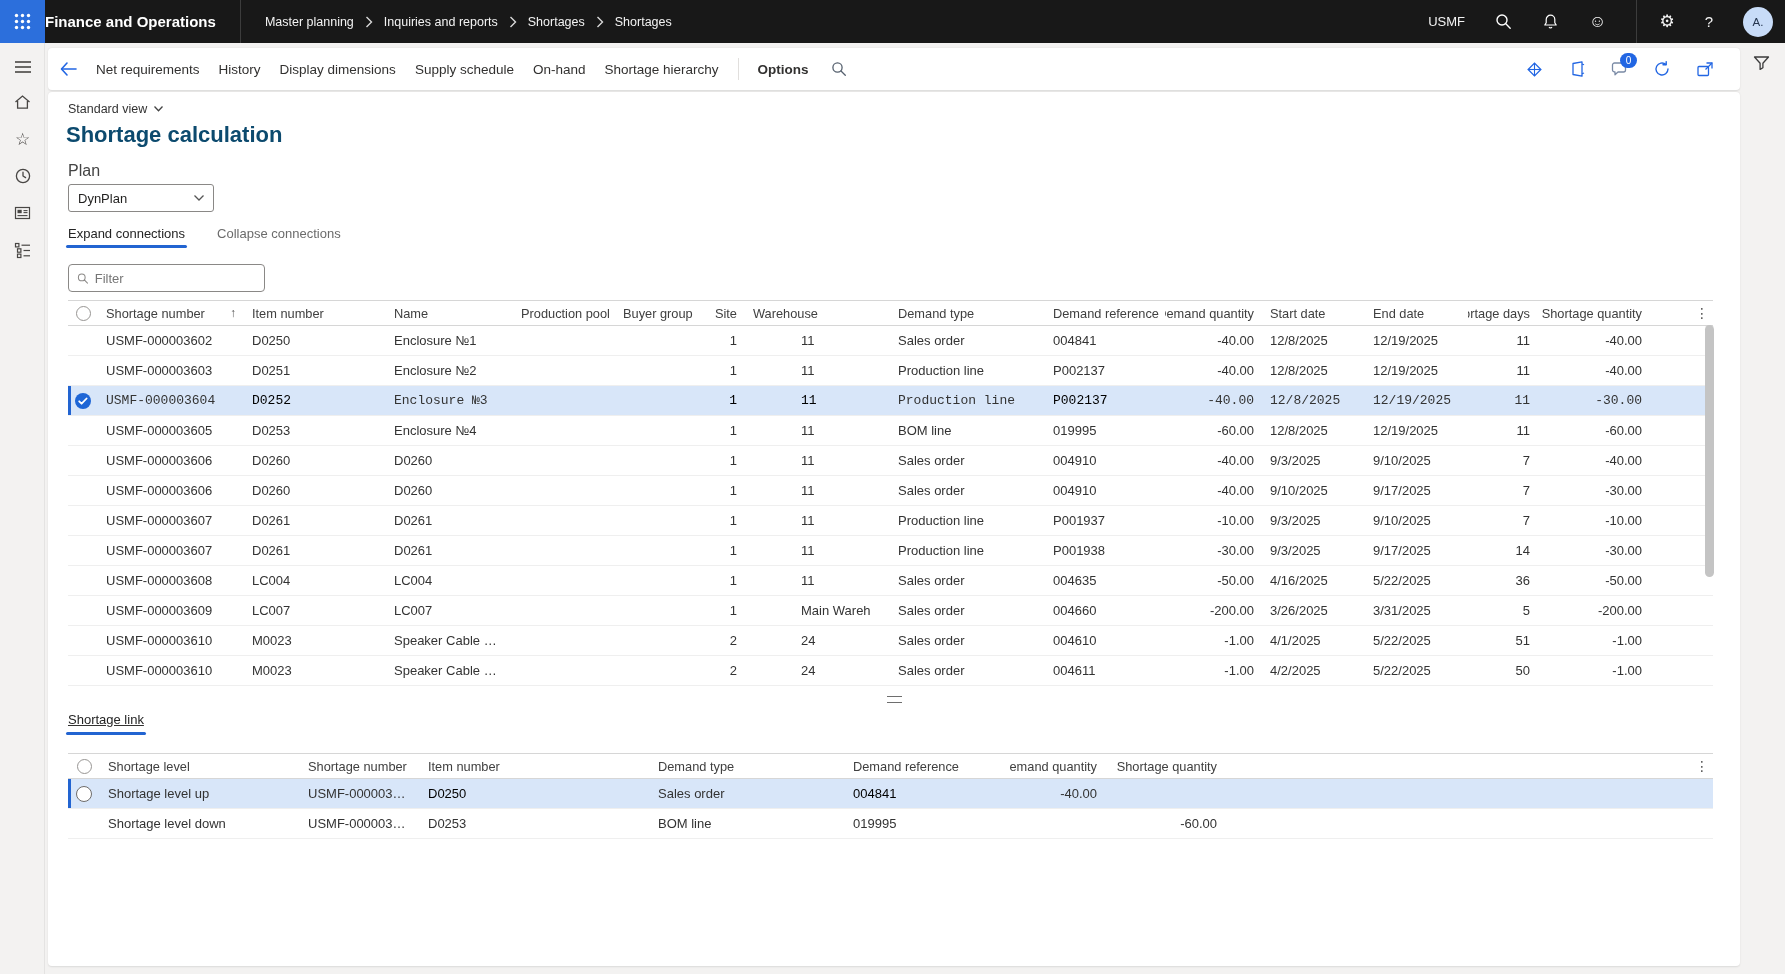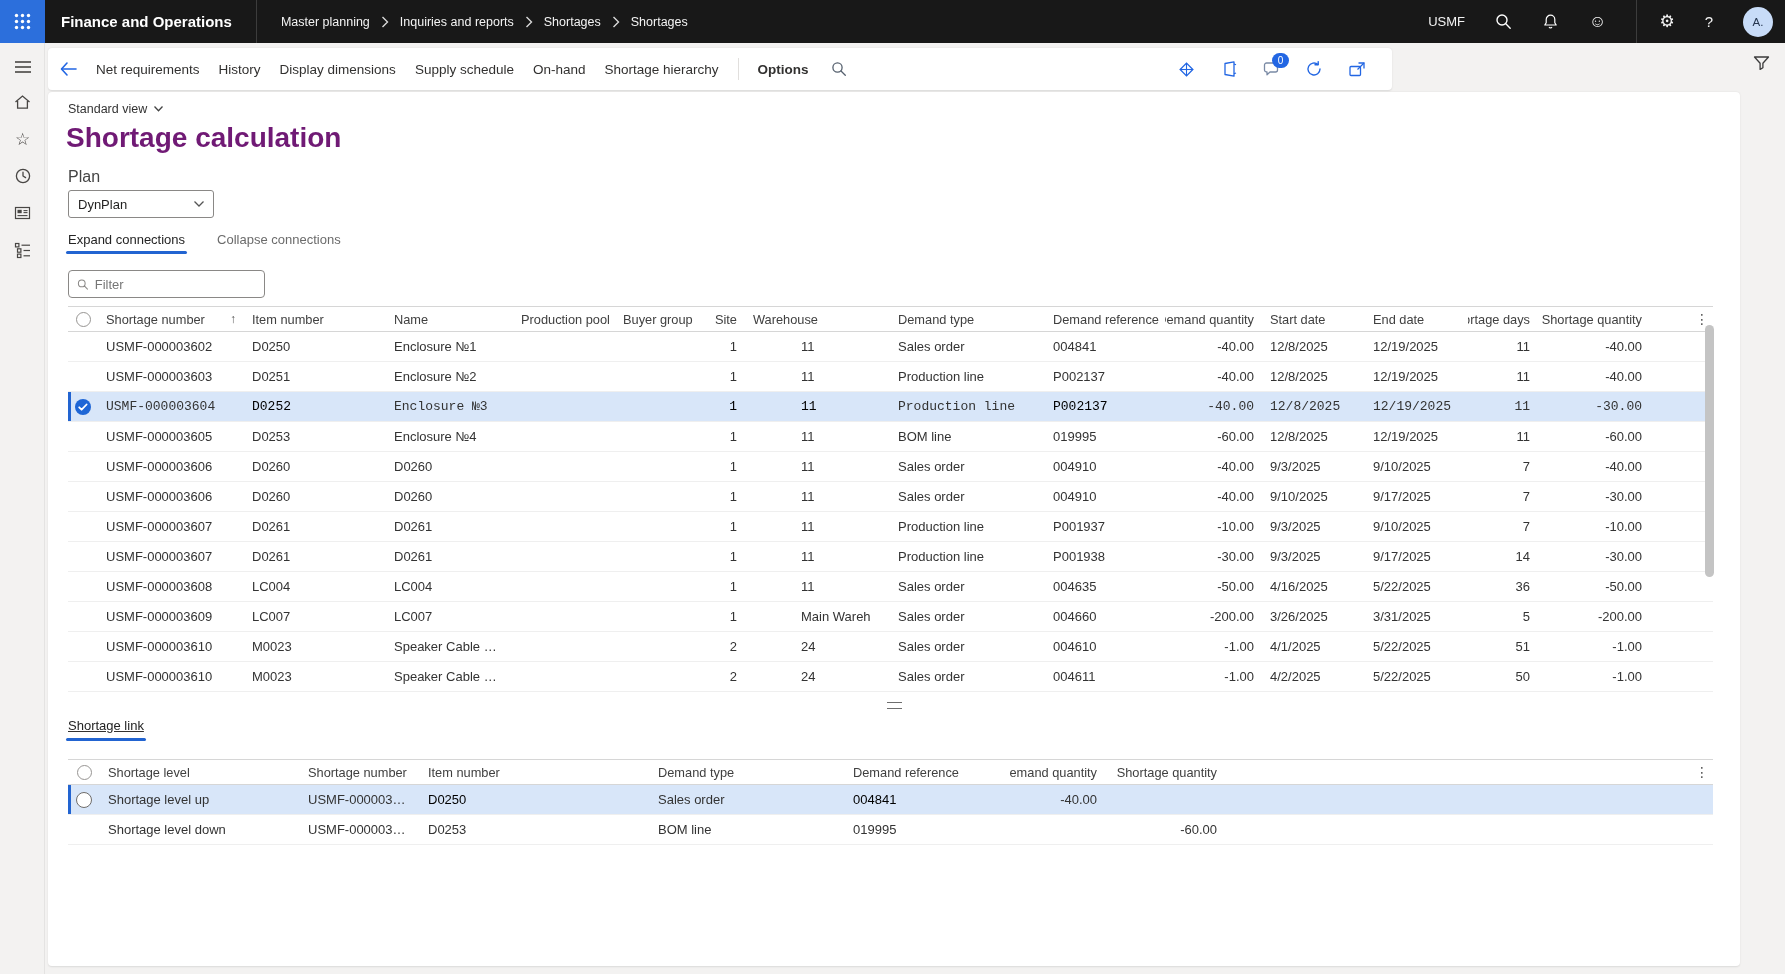"Finance and Operations" .app-title { margin-left: 16px -> none }
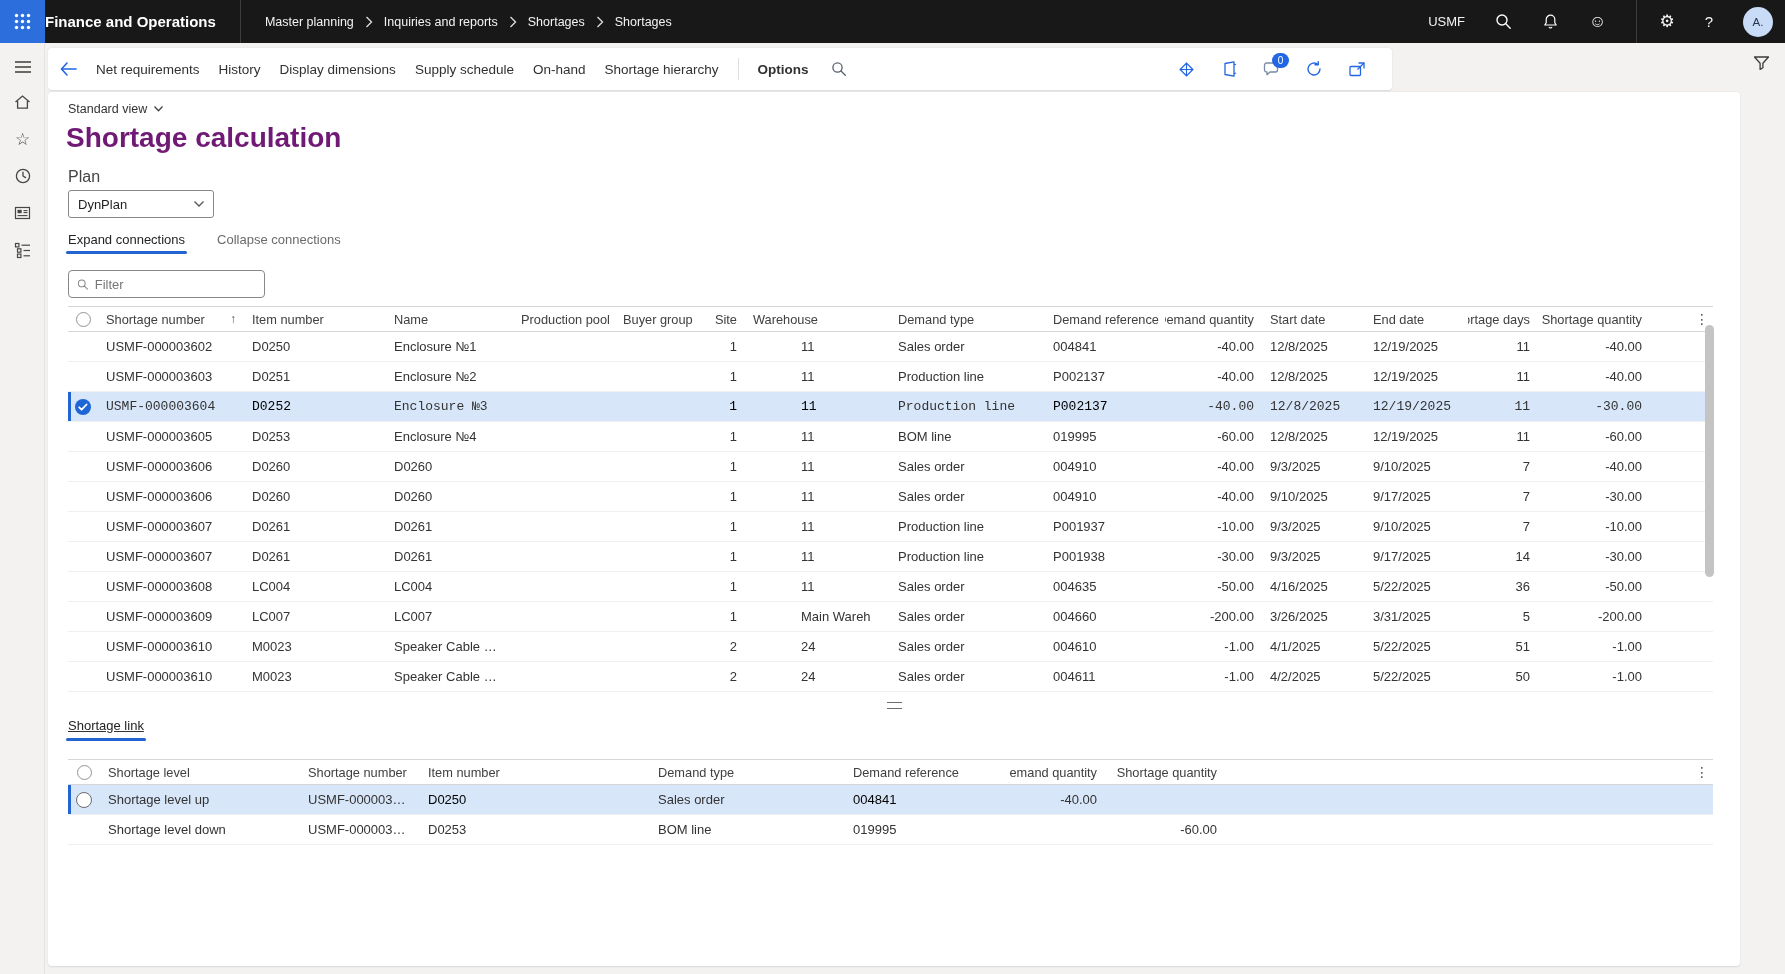"Net requirements" .action-pane { width: 1344px -> 1692px }
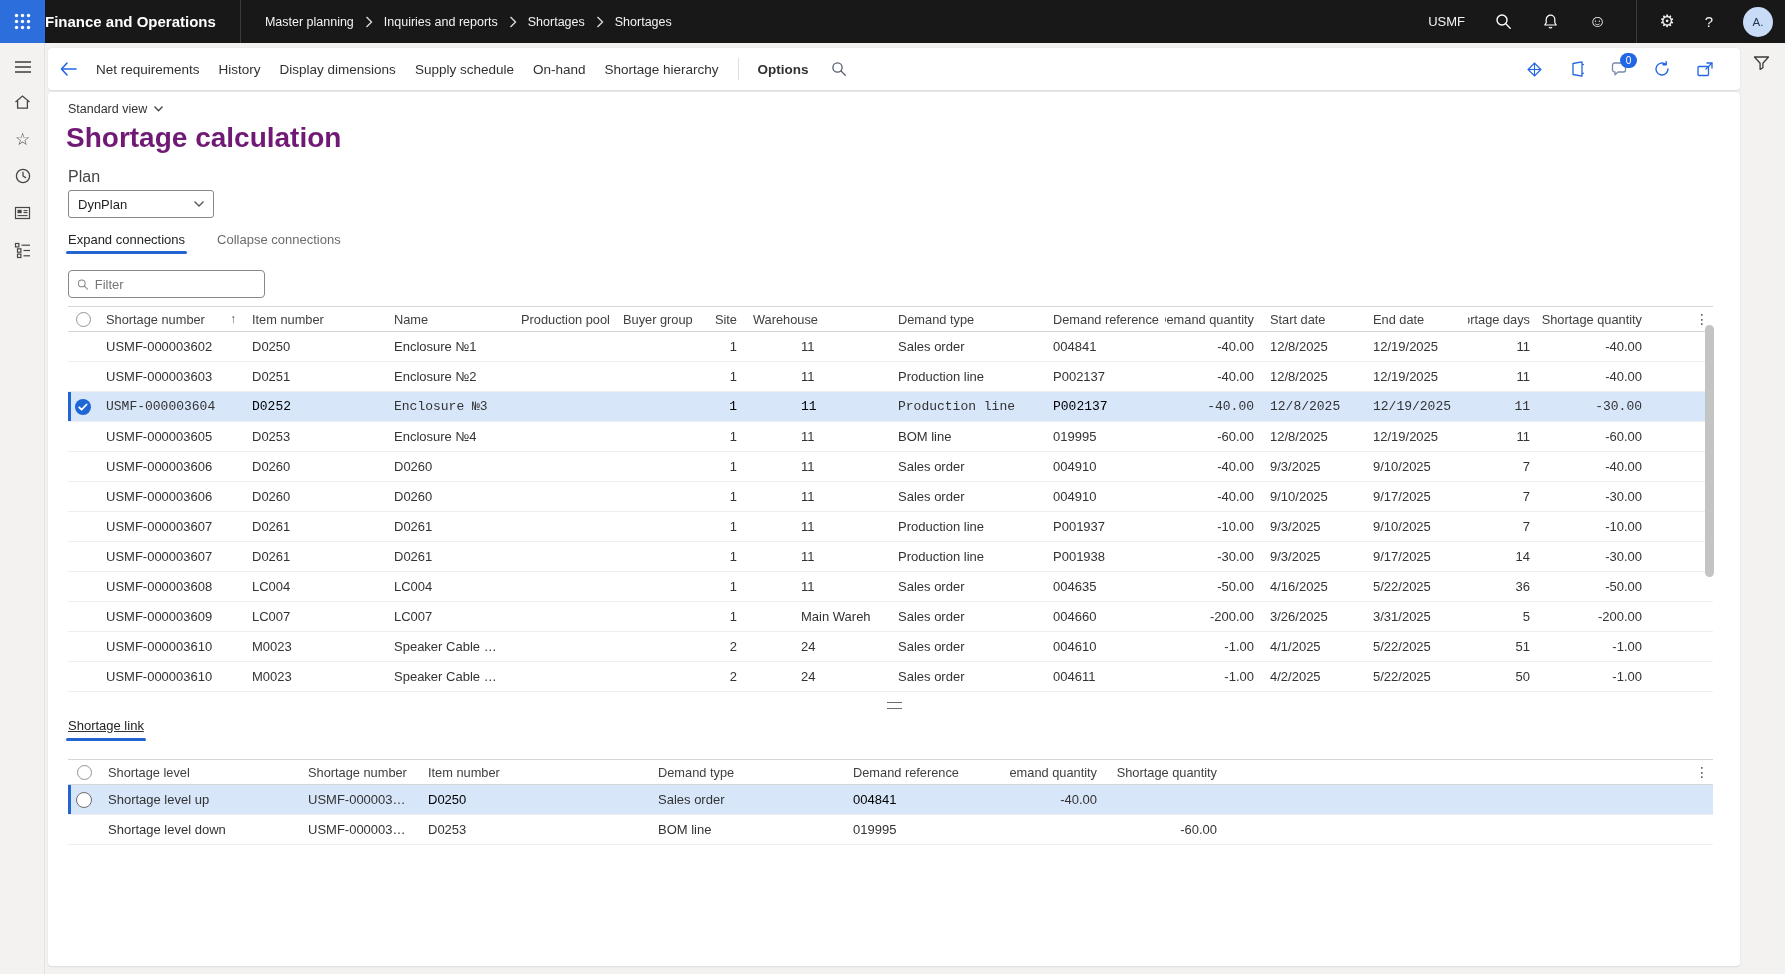"Shortage calculation" .page-title { color: #701a75 -> #0c4a6e; font-size: 28px -> 22px }
